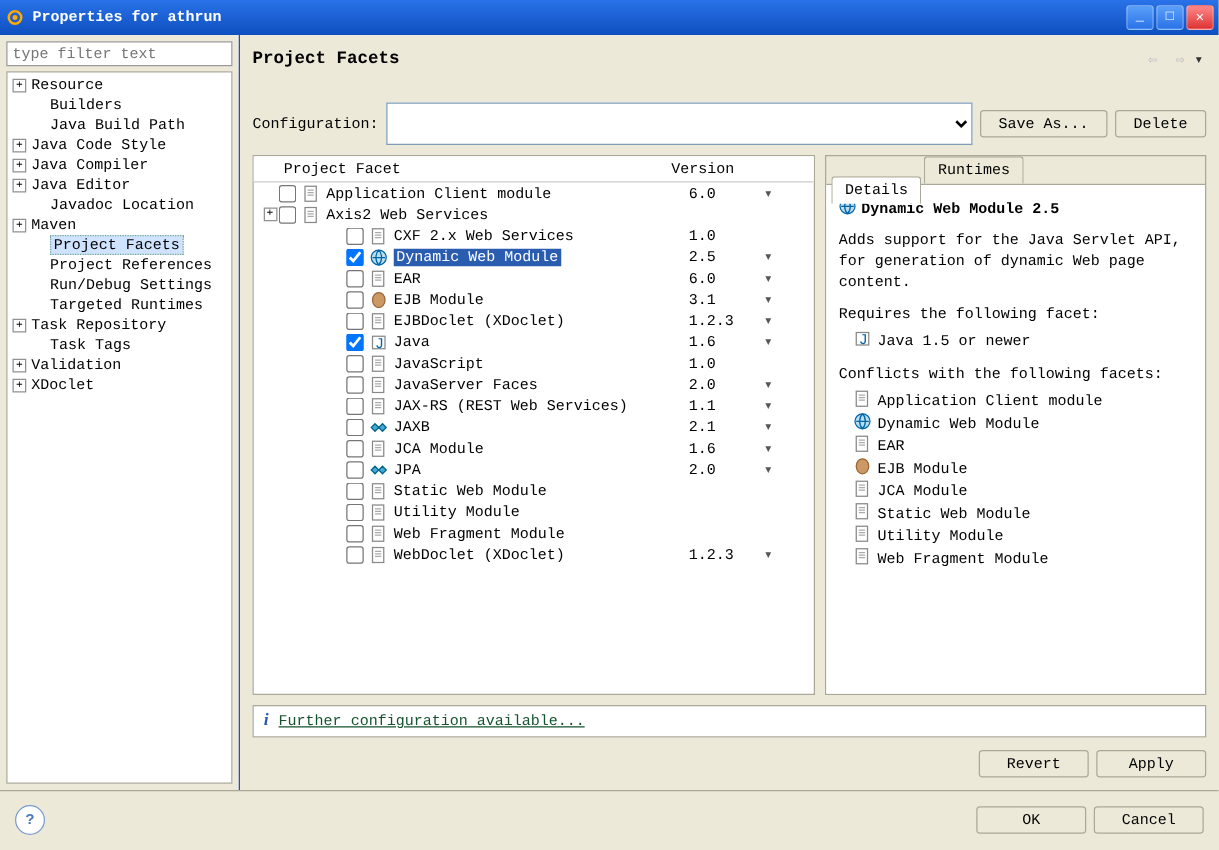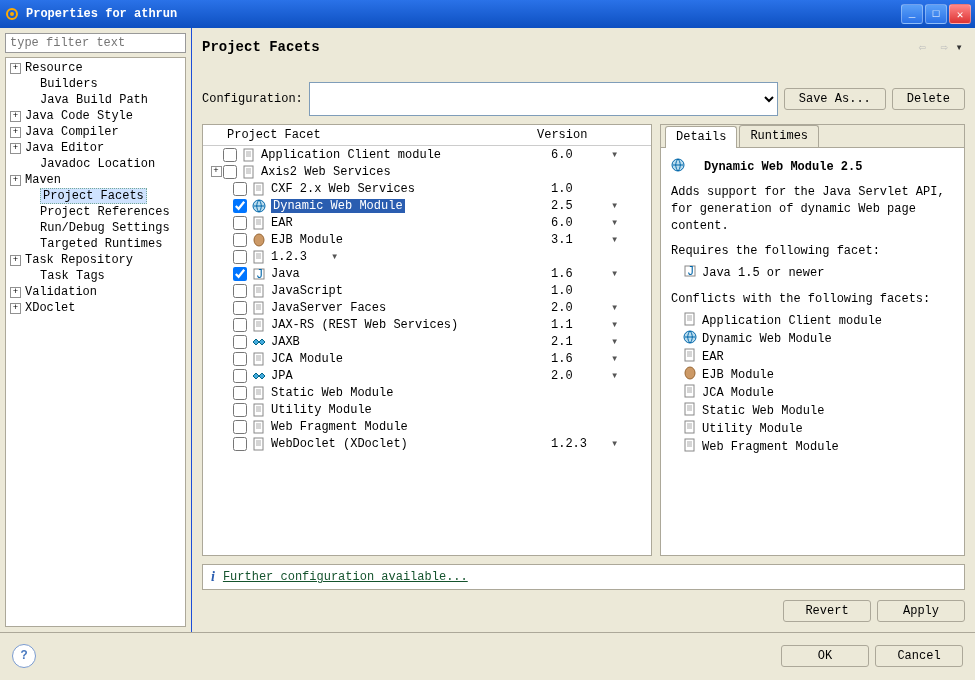"Details" .tab.active { top: 1px -> 16px }
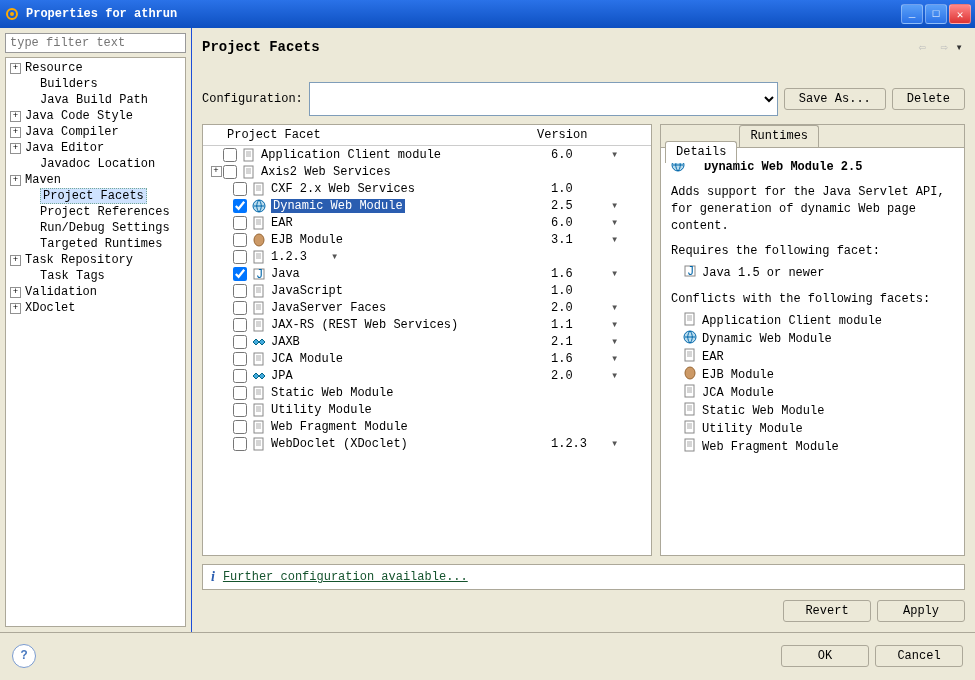"Dynamic Web Module 2.5" .dt-title { gap: 19px -> 4px }
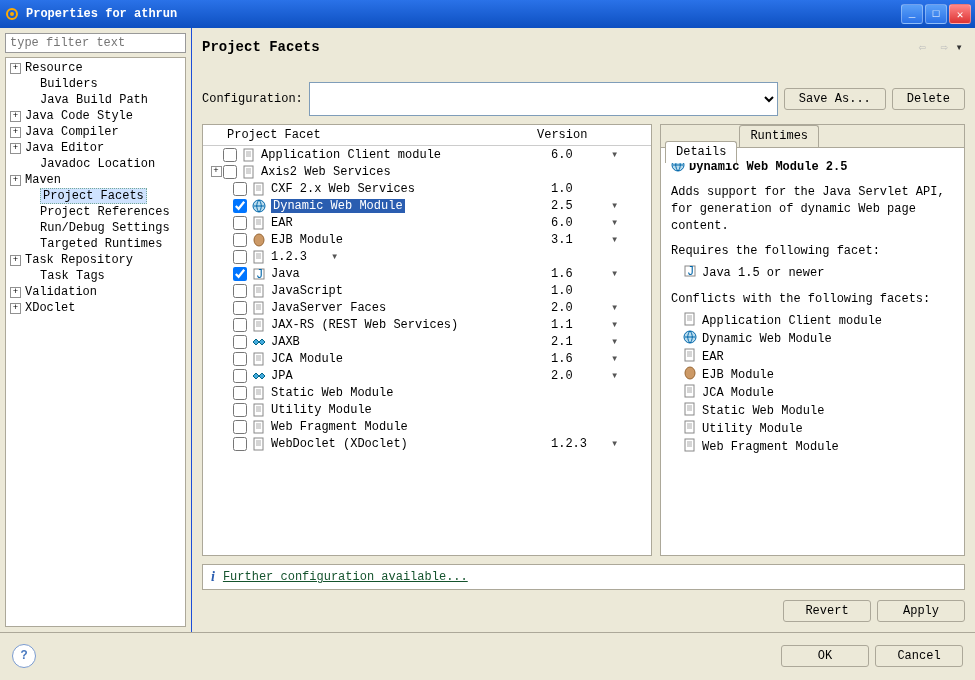"CXF 2.x Web Services" .facet-sub { margin-left: none -> 28px; padding-left: 16px -> 32px }
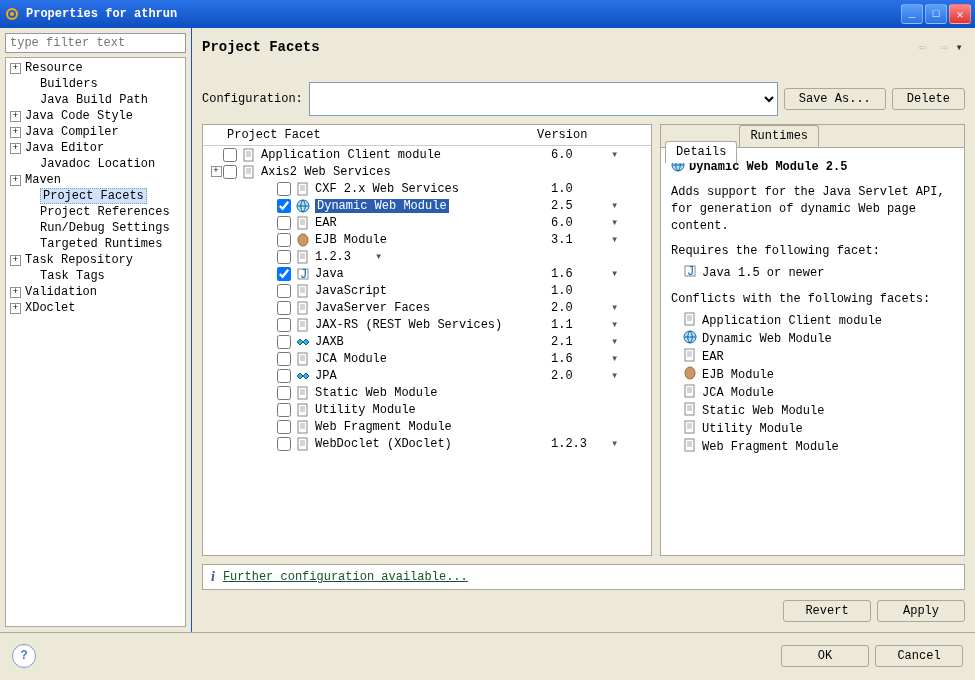"EJBDoclet (XDoclet)" span.nm { html: none -> <span><span>EJBDoclet (XDoclet)</span></span> }
